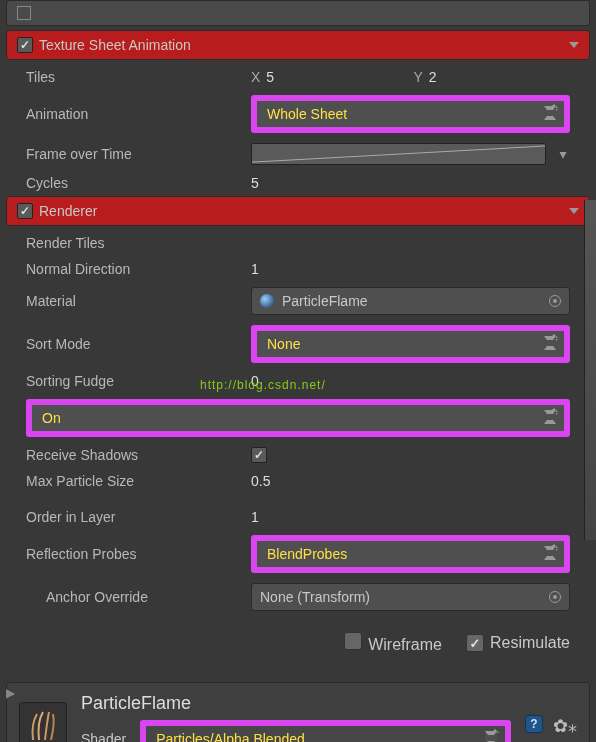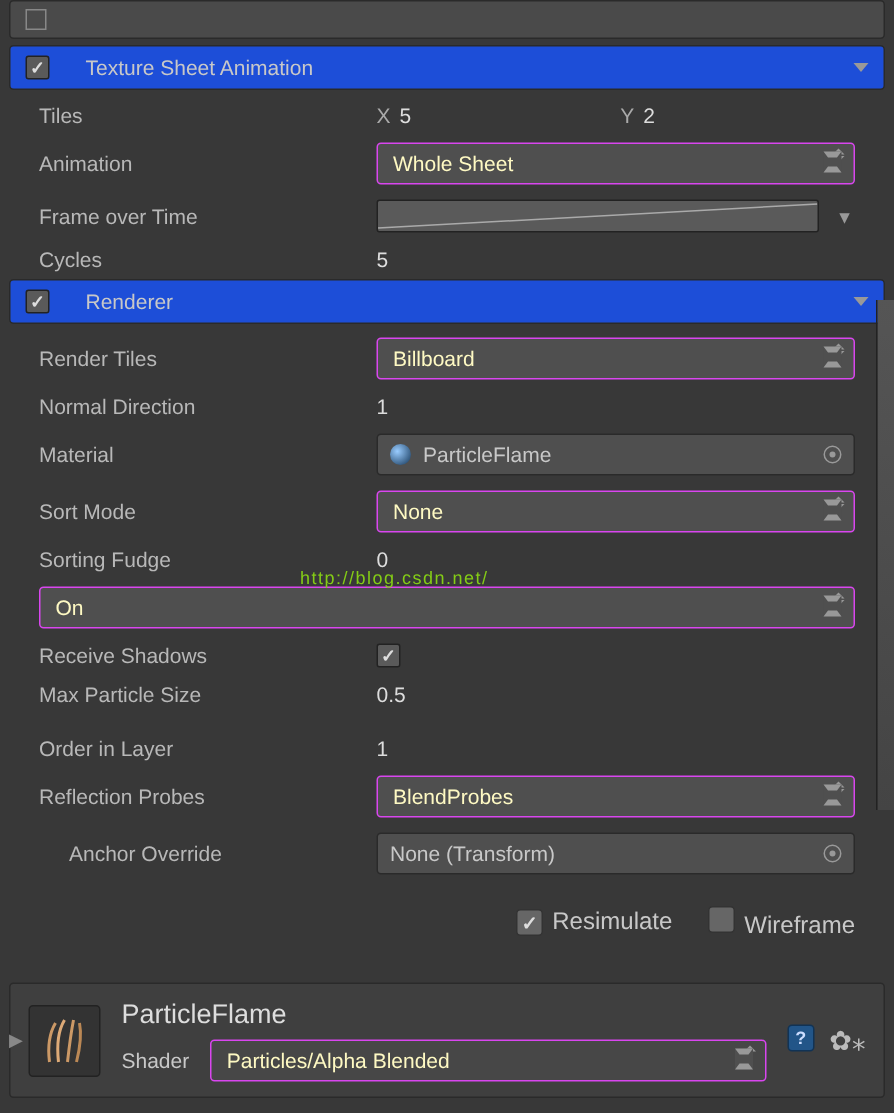"Texture Sheet Animation" .module-hdr { background: #1d4ed8 -> #b91c1c; gap: 24px -> 6px }
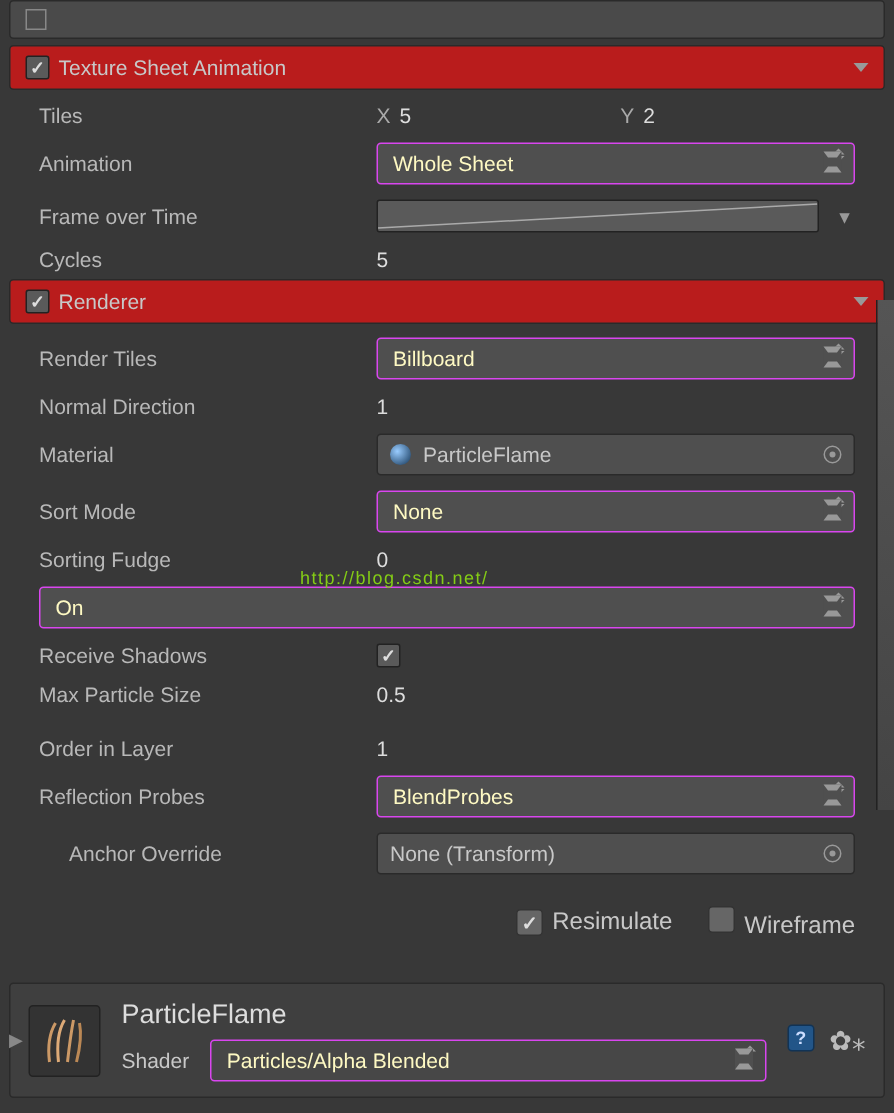"Whole Sheet" .dropdown { border: 1px solid #d946ef -> 6px solid #d946ef; color: #fef9c3 -> #fde047 }
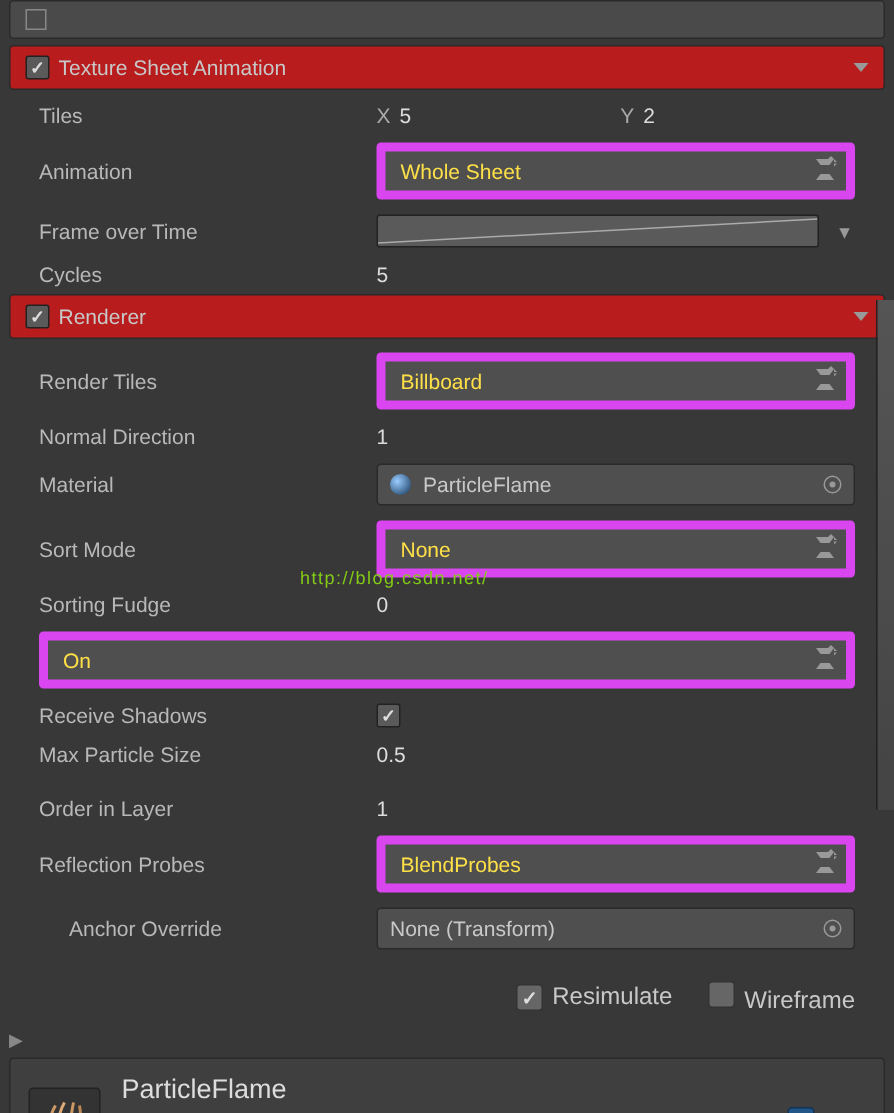"Billboard" div.dropdown { html: <div> <span>Billboard</span> <span> <i></i> <i></i> </span> </div> -> none }
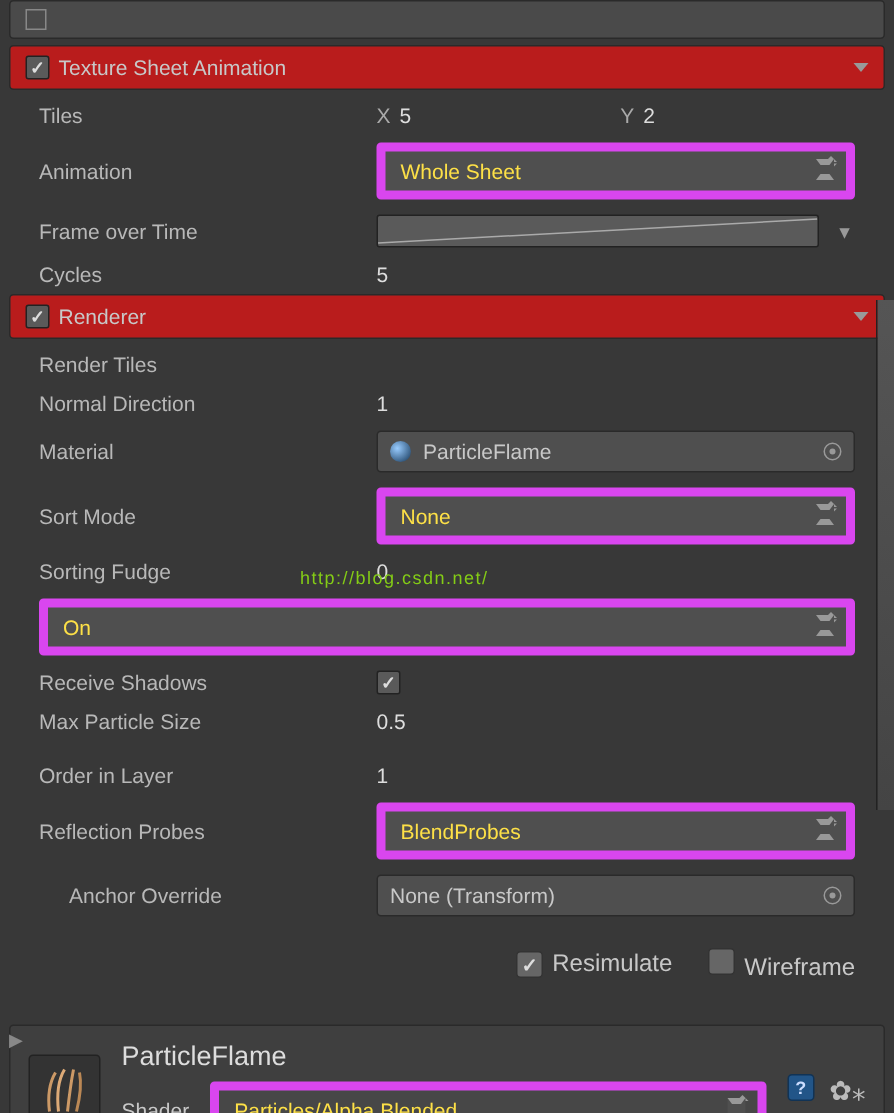"Resimulate" span { order: before "Wireframe" -> after "Wireframe" }
